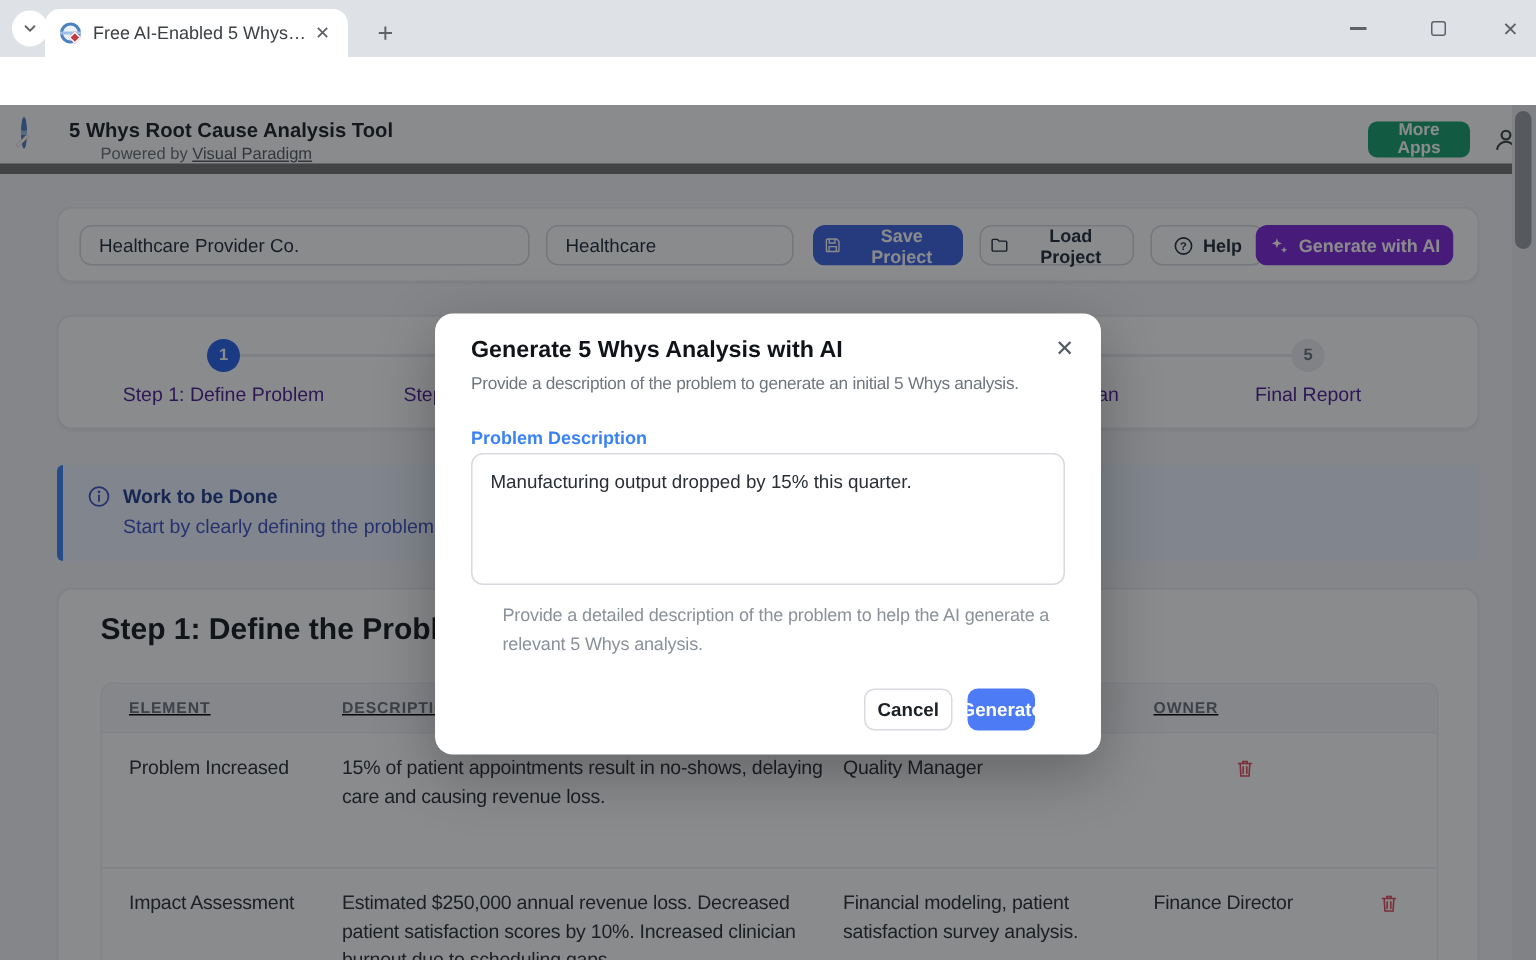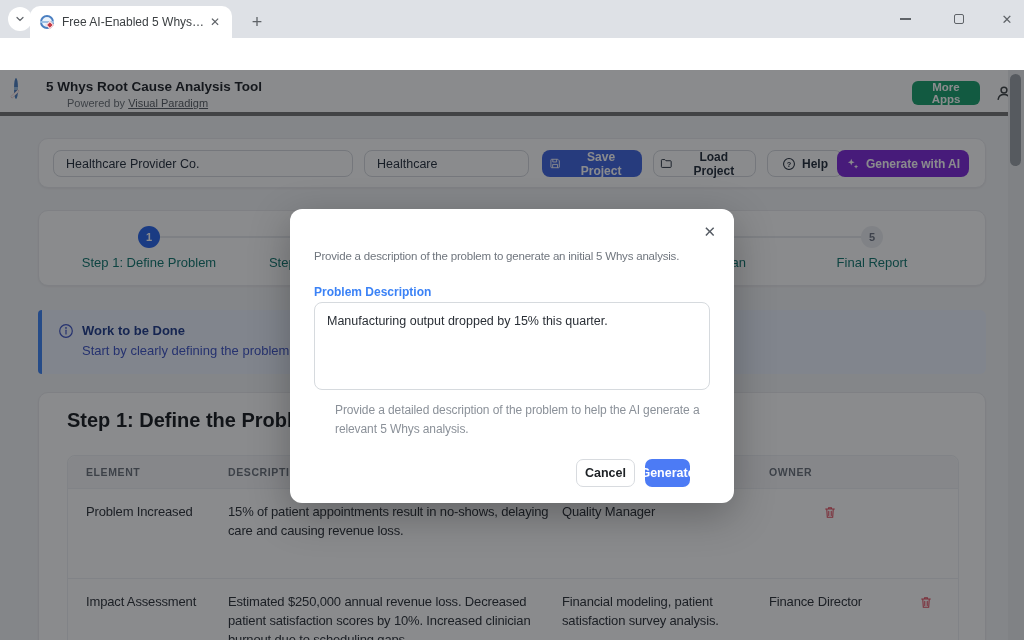"5 Whys Root Cause Analysis" .apphdr { border-bottom: 4px solid #737373 -> 7px solid #737373 }
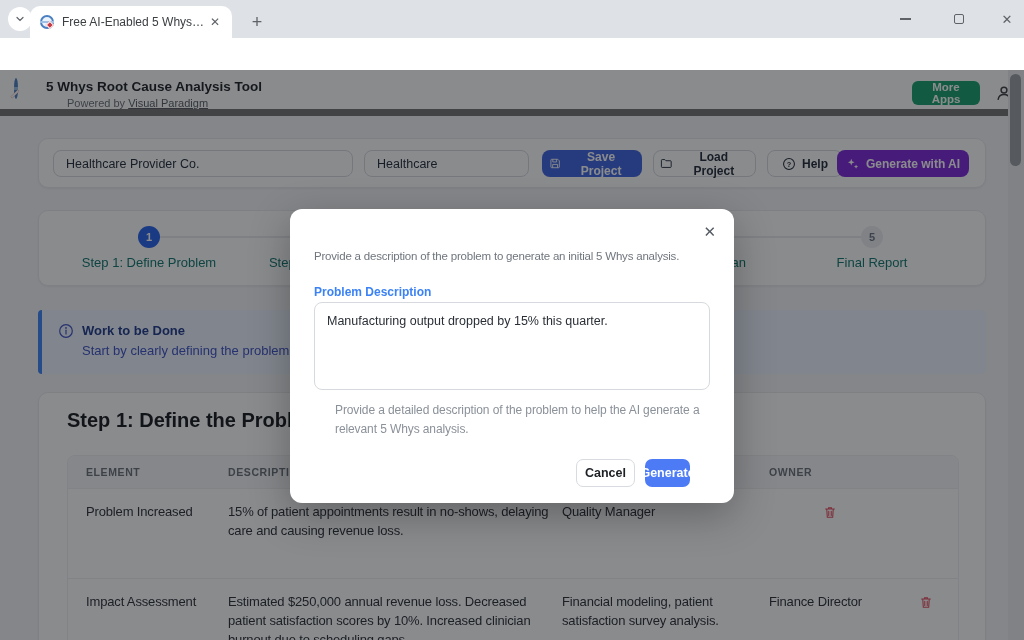"Generate 5 Whys Analysis with" div.abs { html: none -> <div>Generate 5 Whys Analysis with AI</div> }
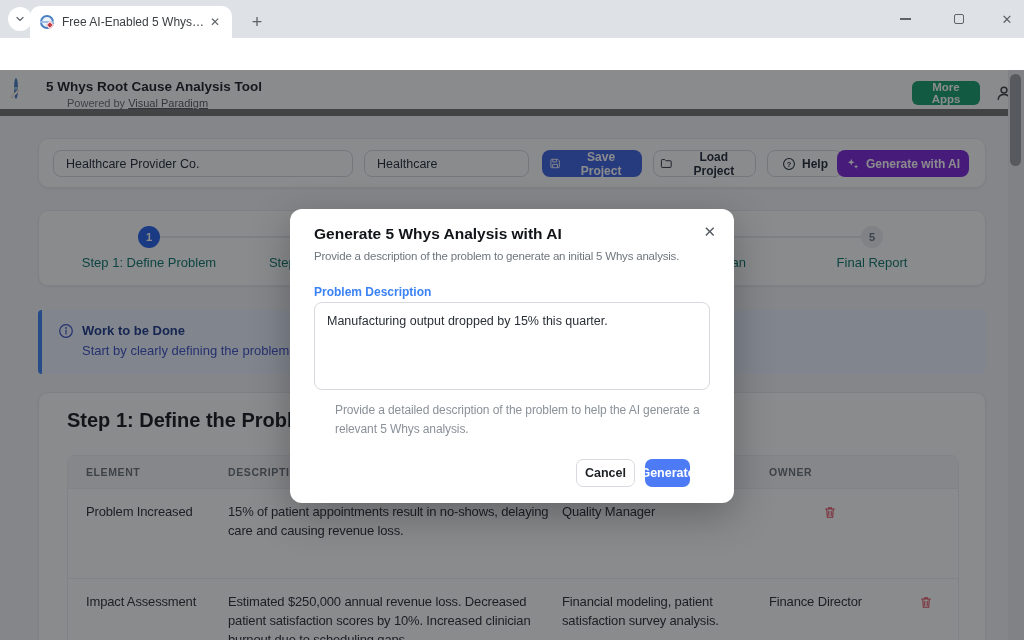"Step 1: Define Problem" .steplbl { color: #0f766e -> #4c1d95 }
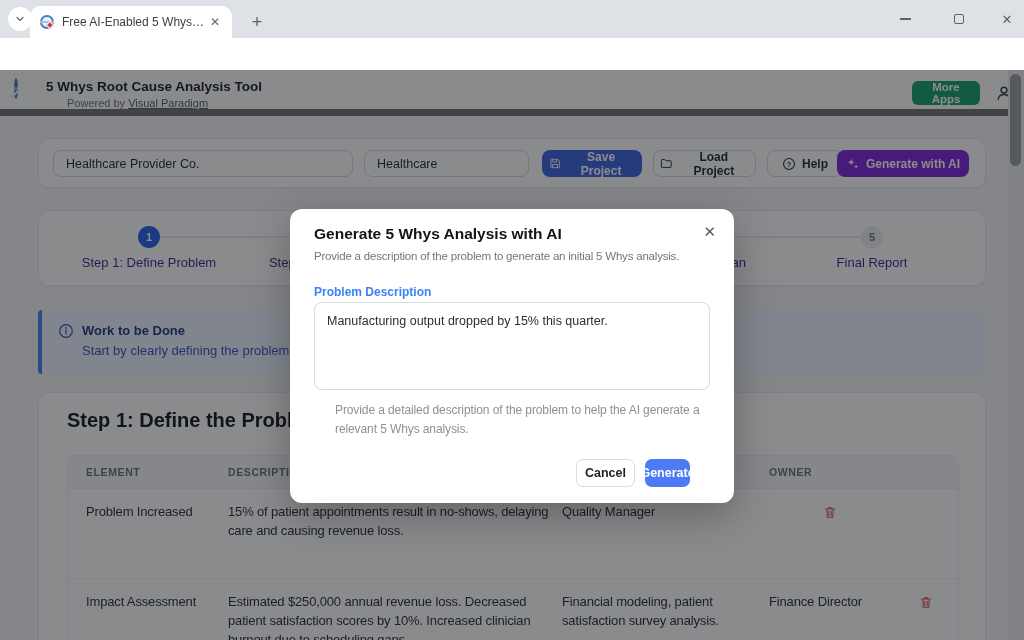"ELEMENT" .thead { text-decoration: none -> underline }
